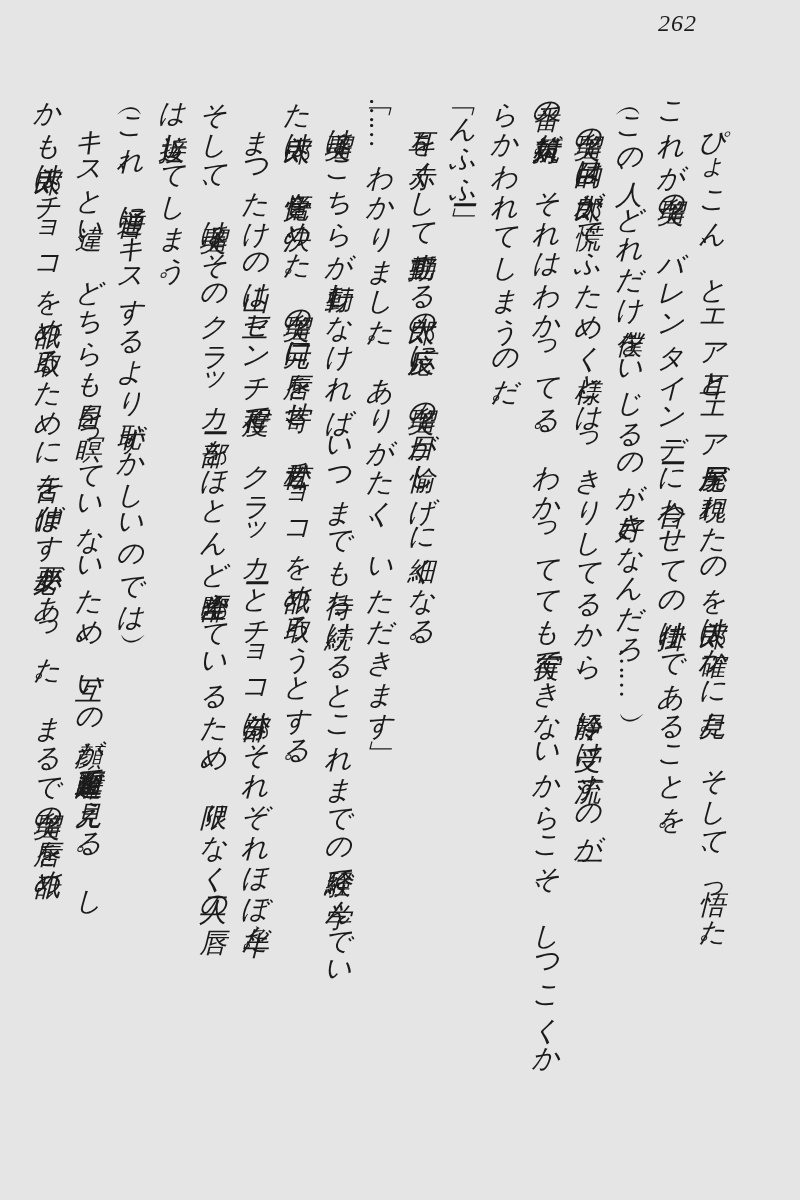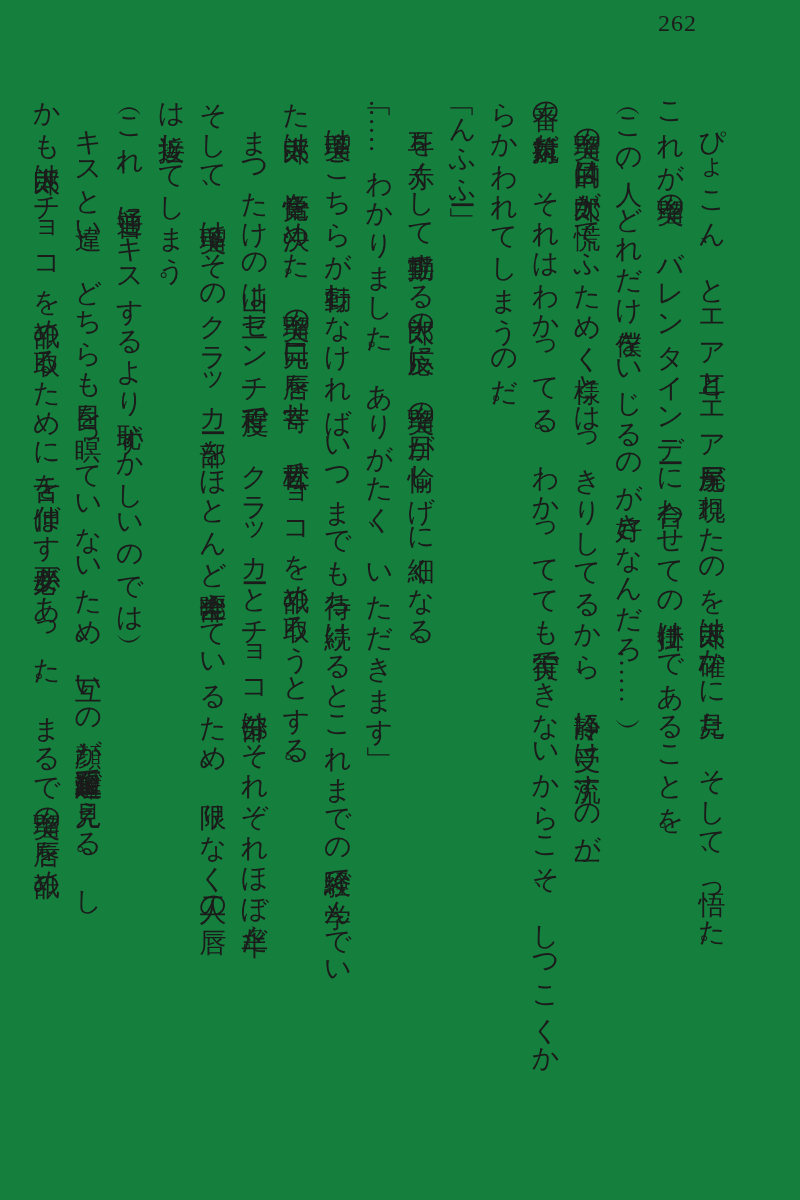"262" .page { background: #15803d -> #e5e5e5; font-style: none -> italic }
